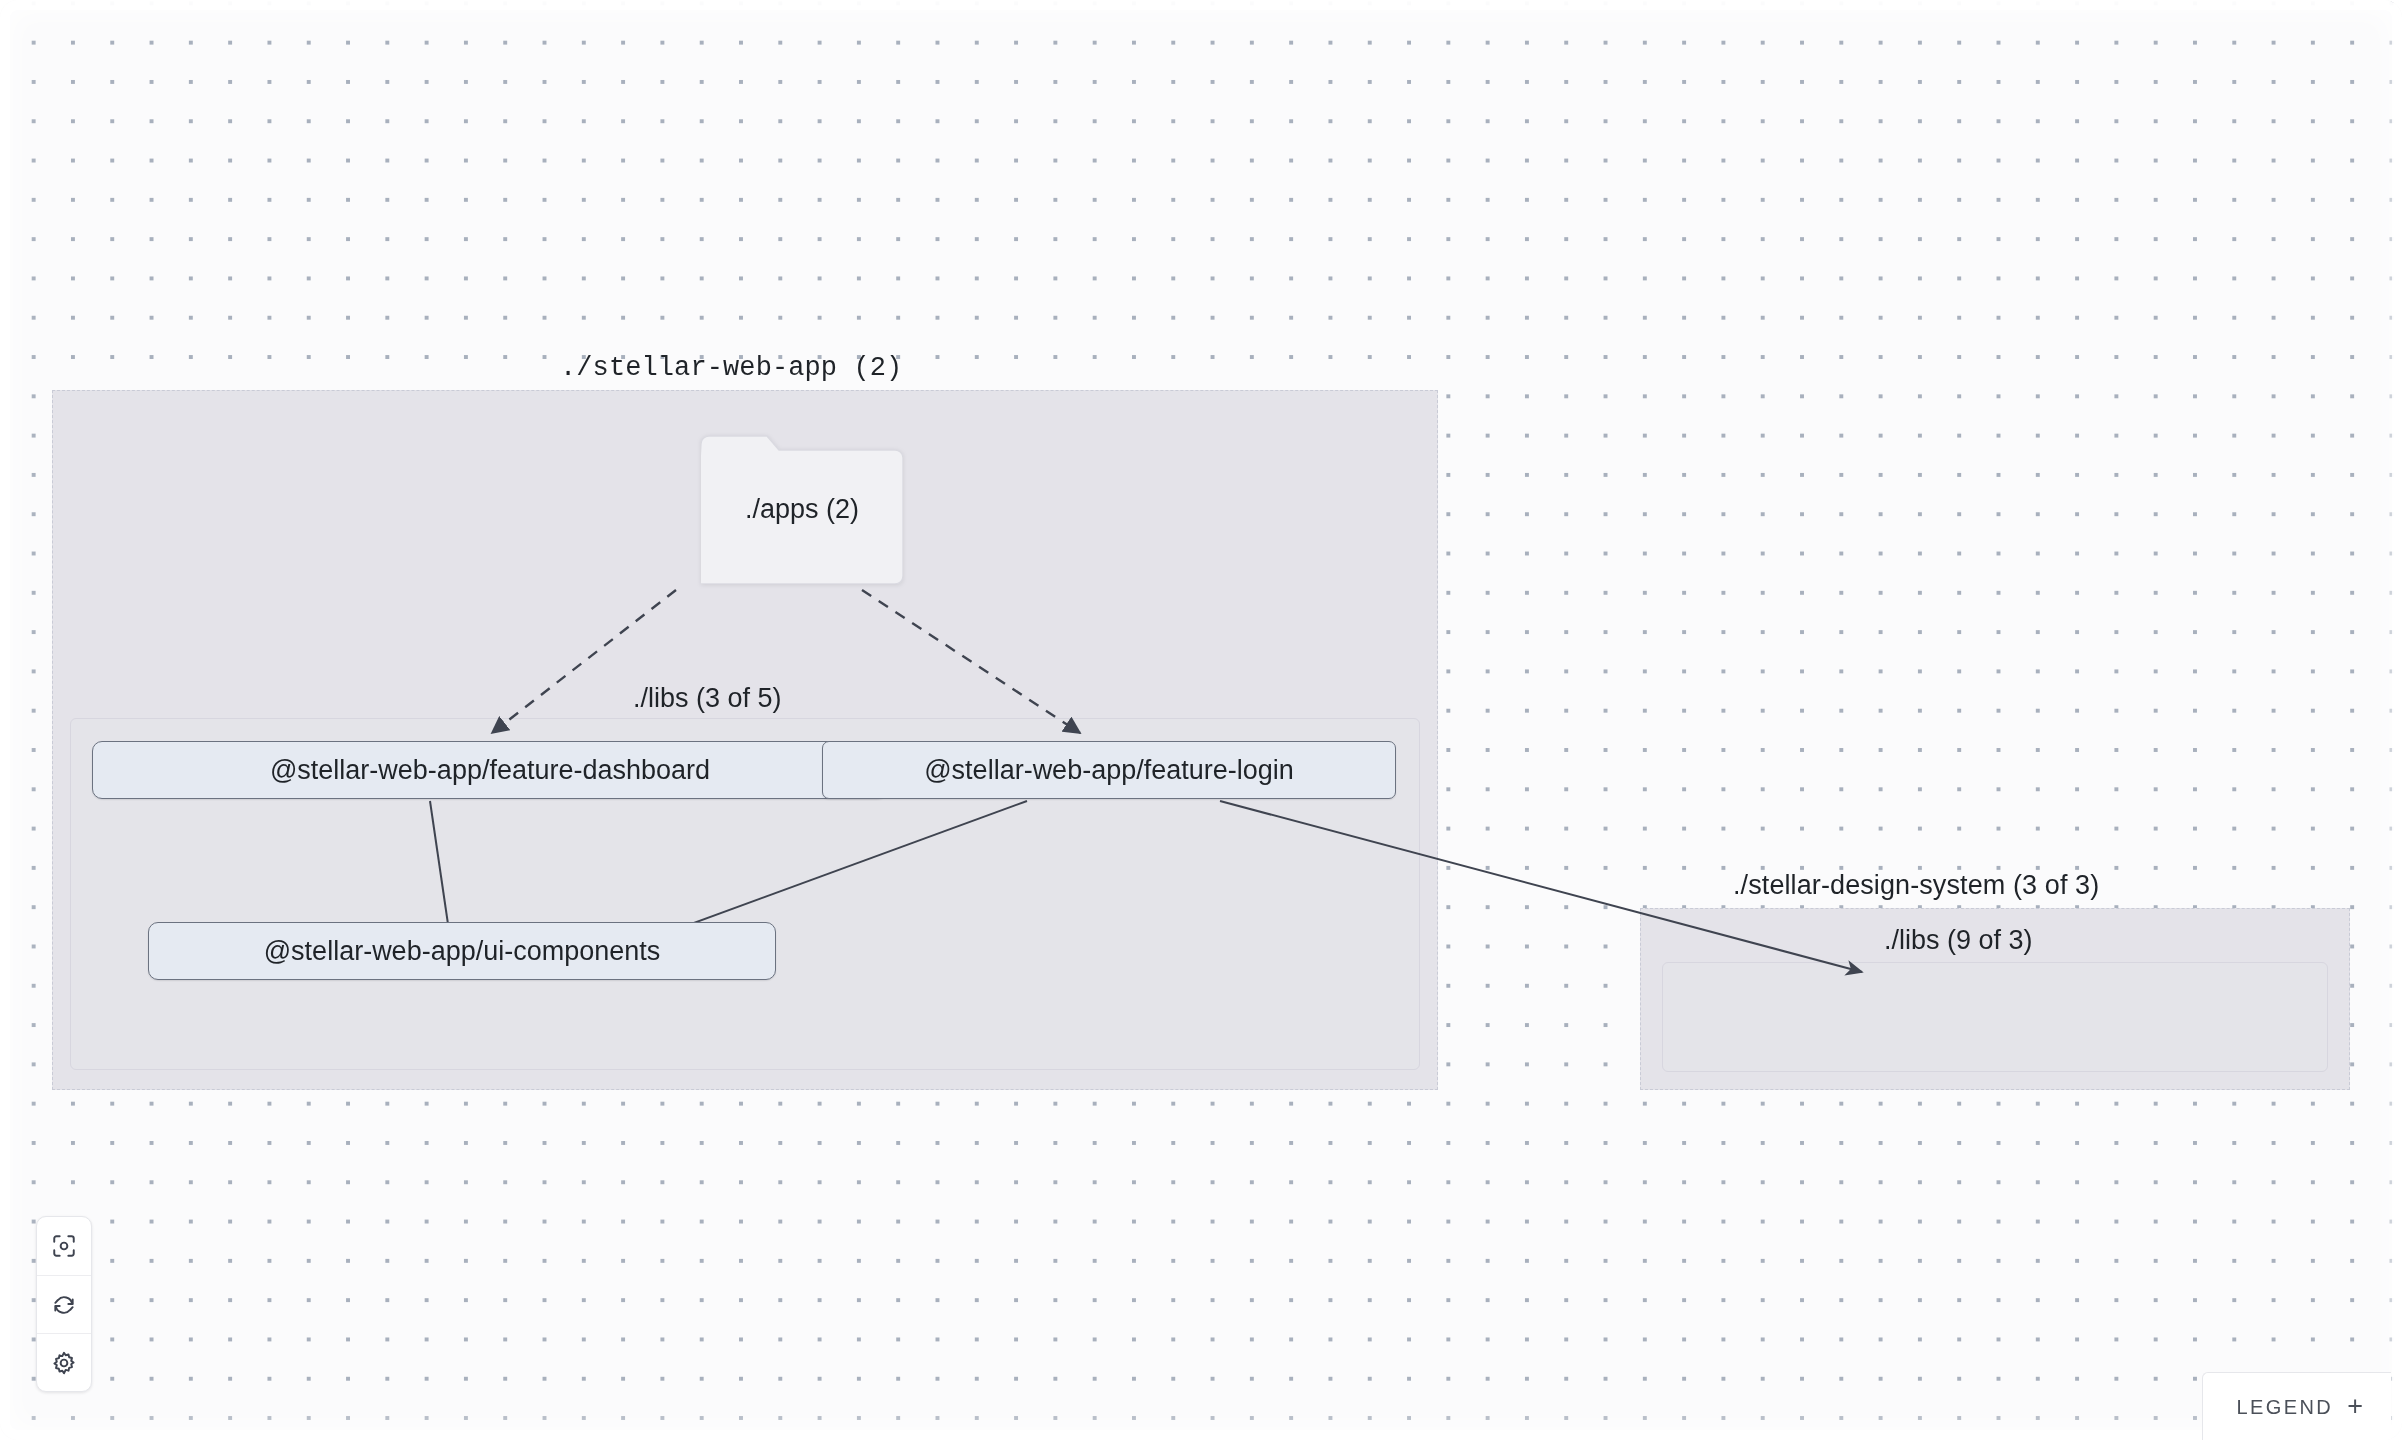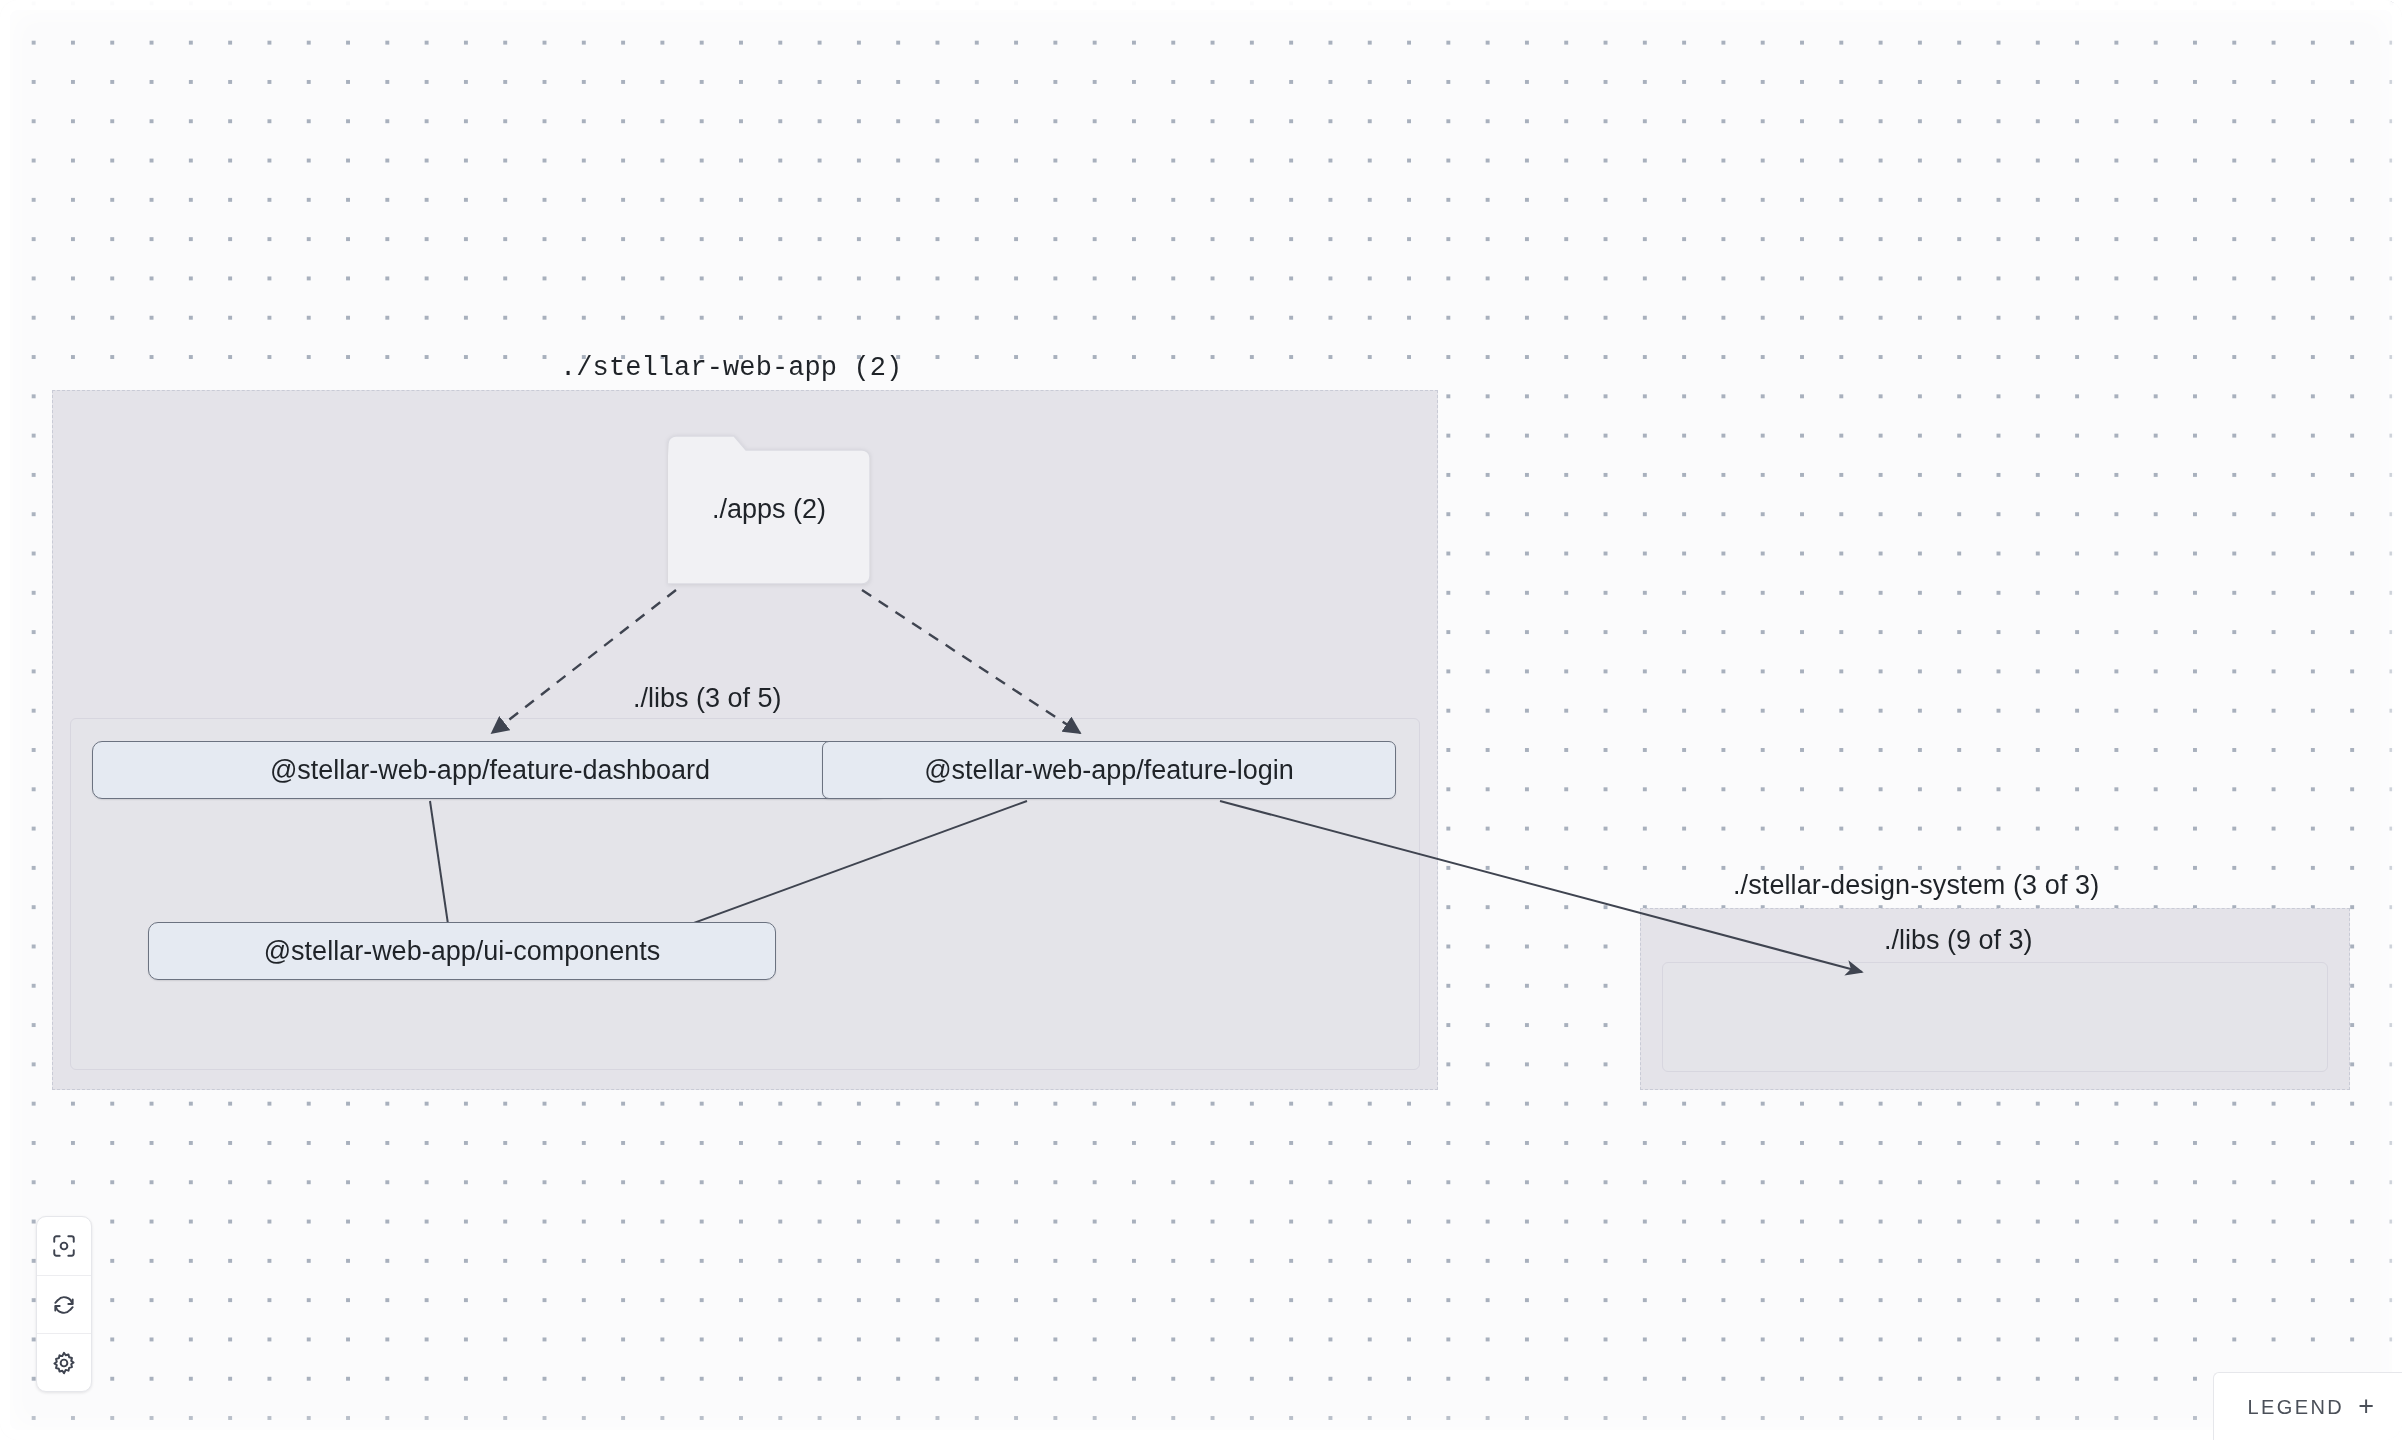"./apps (2)" .folder-node { margin-left: none -> 33px }
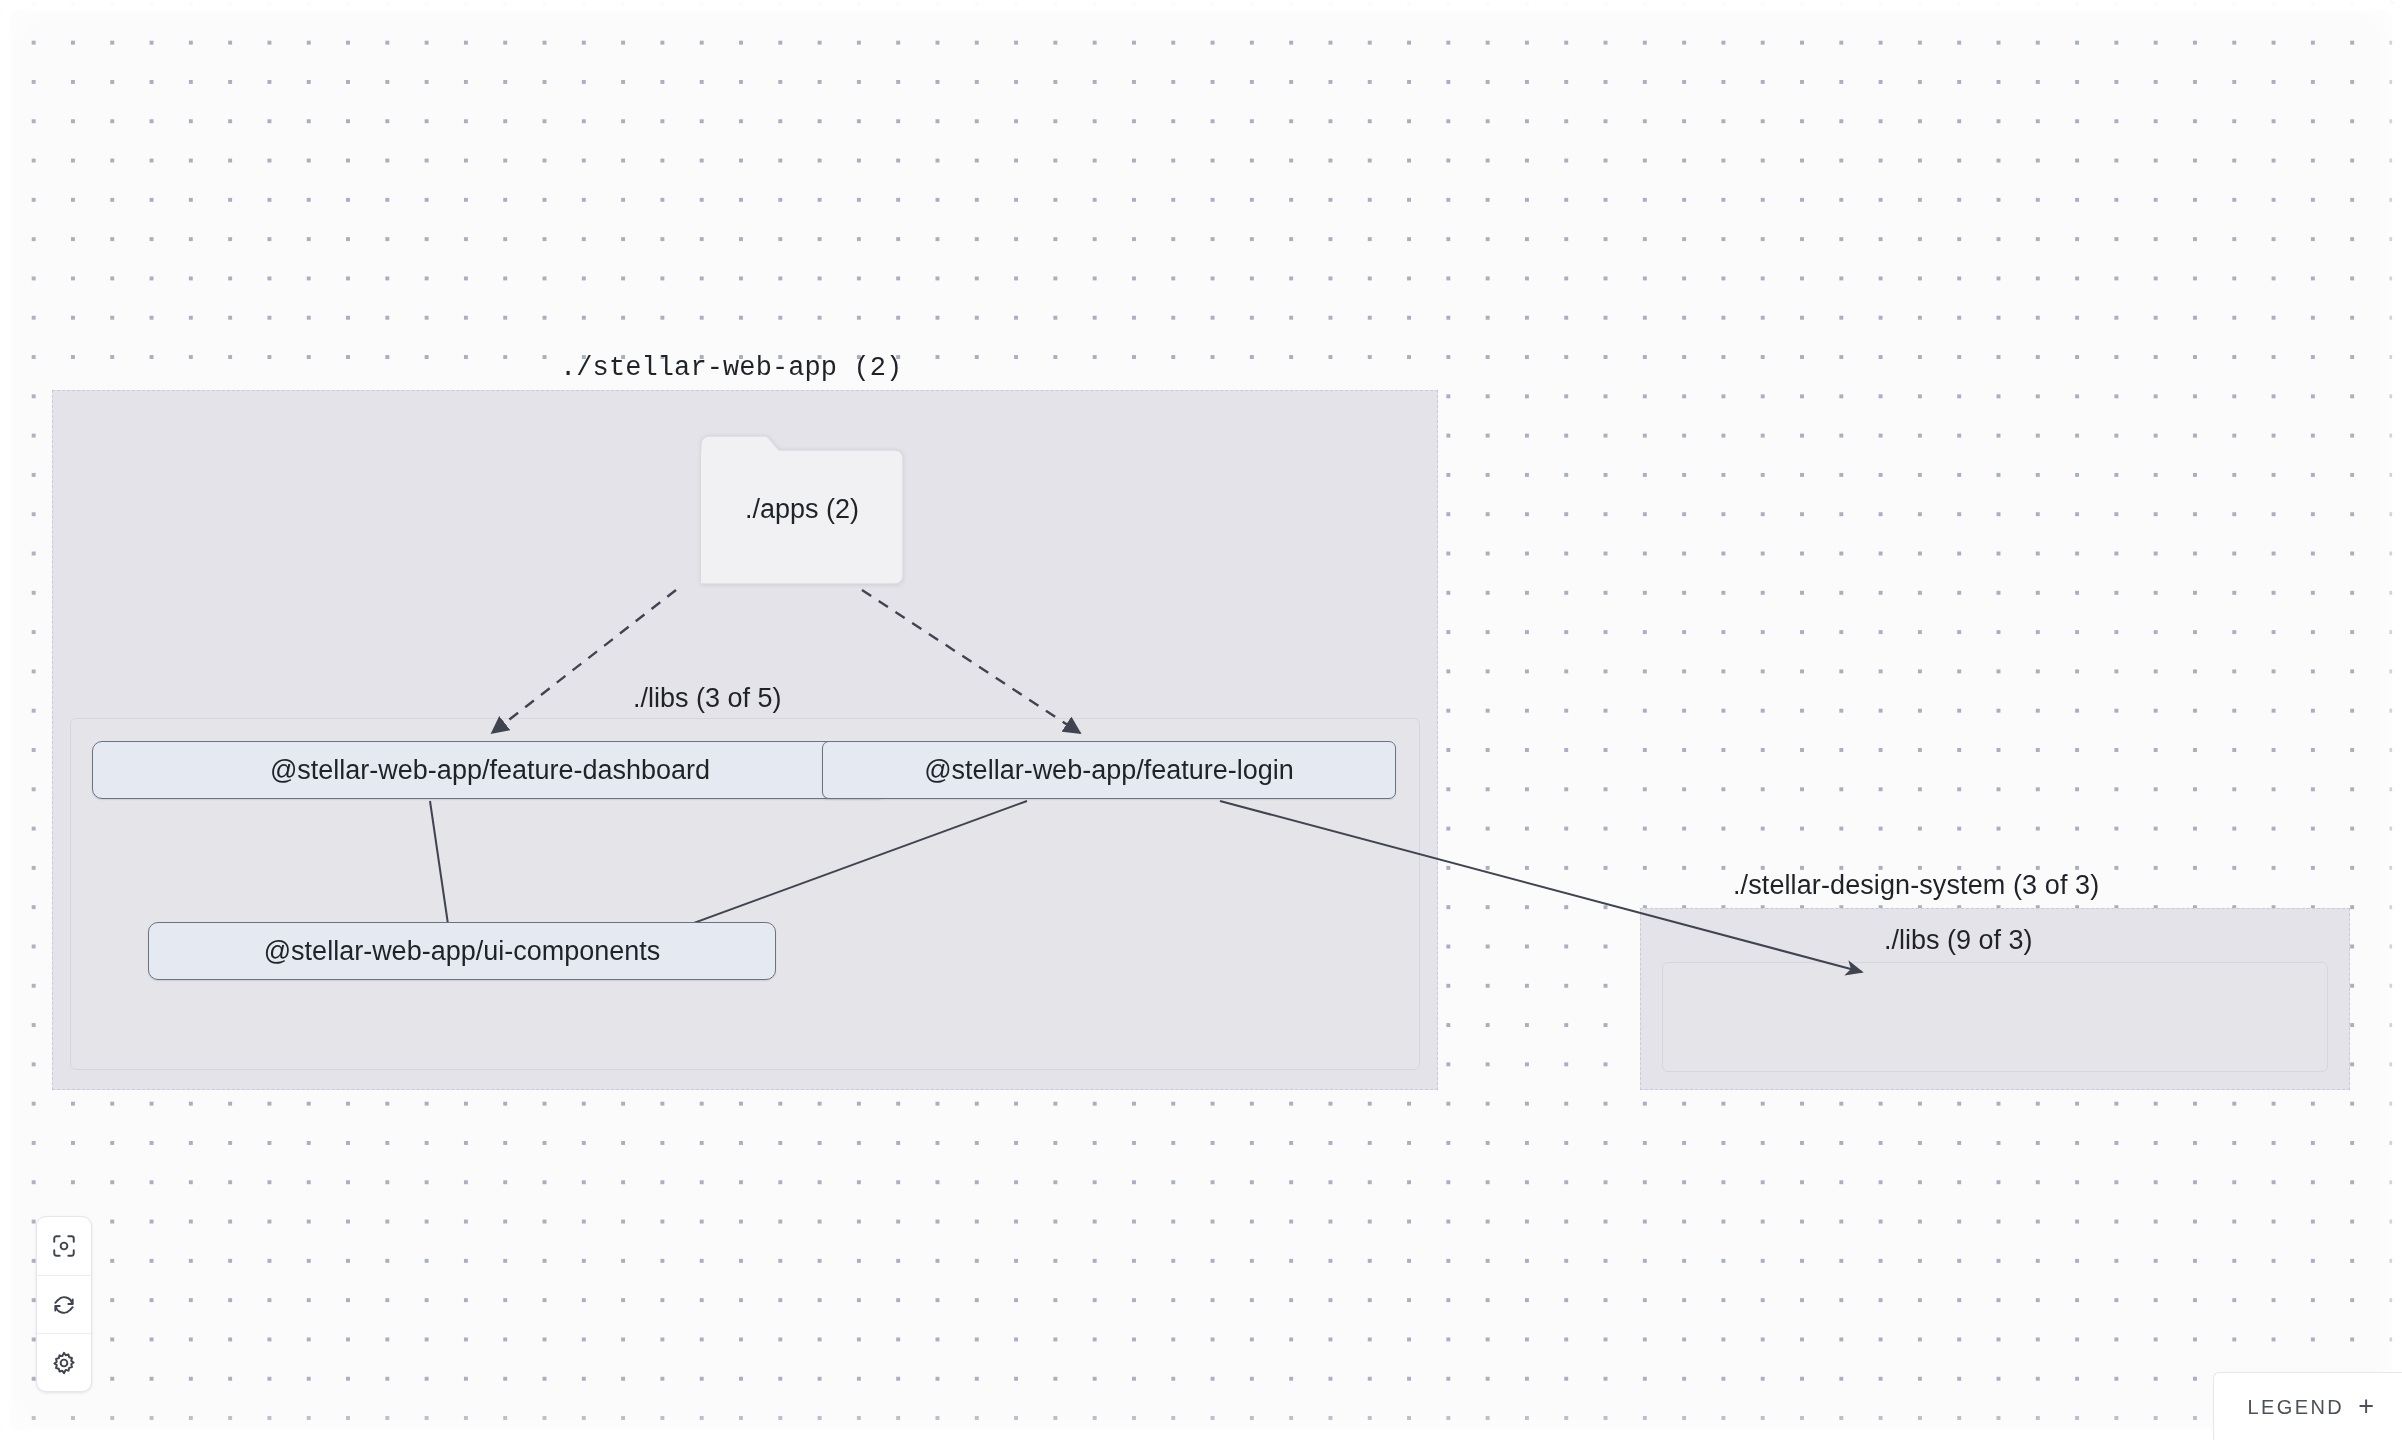"LEGEND" #legend-panel { right: 0 -> 11px }
